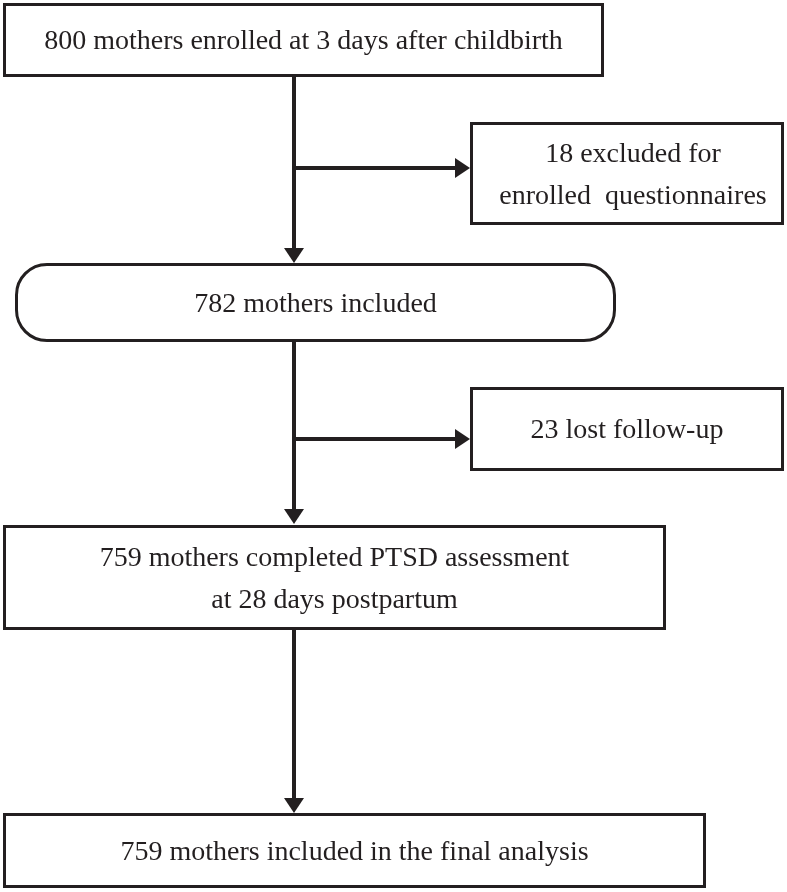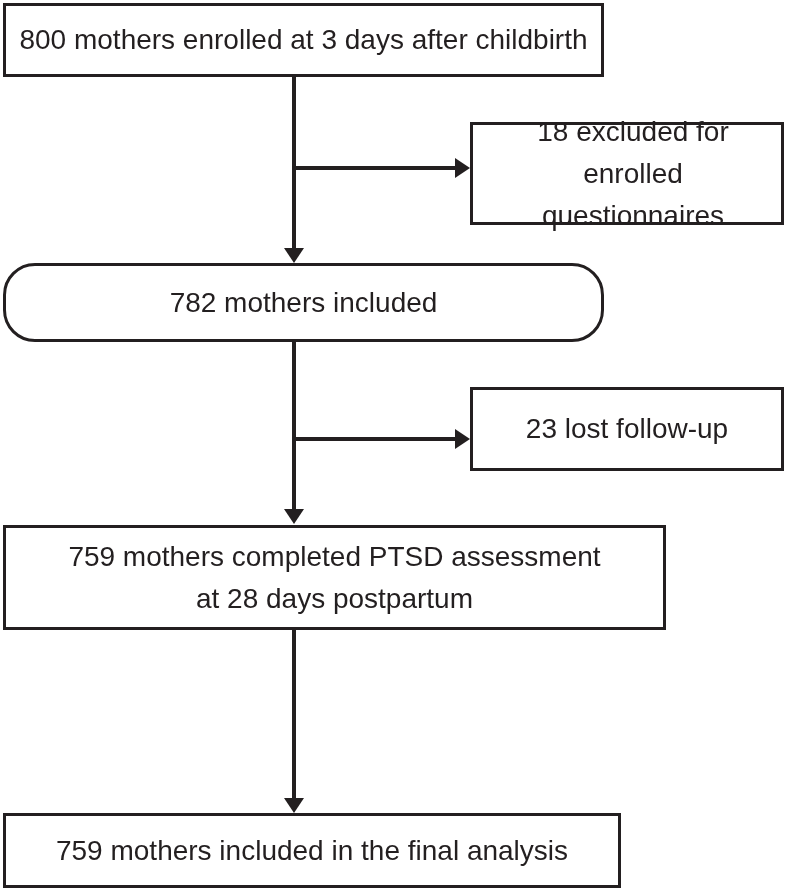"800 mothers enrolled at 3" .canvas { font-family: Liberation Sans, sans-serif -> Liberation Serif, serif }
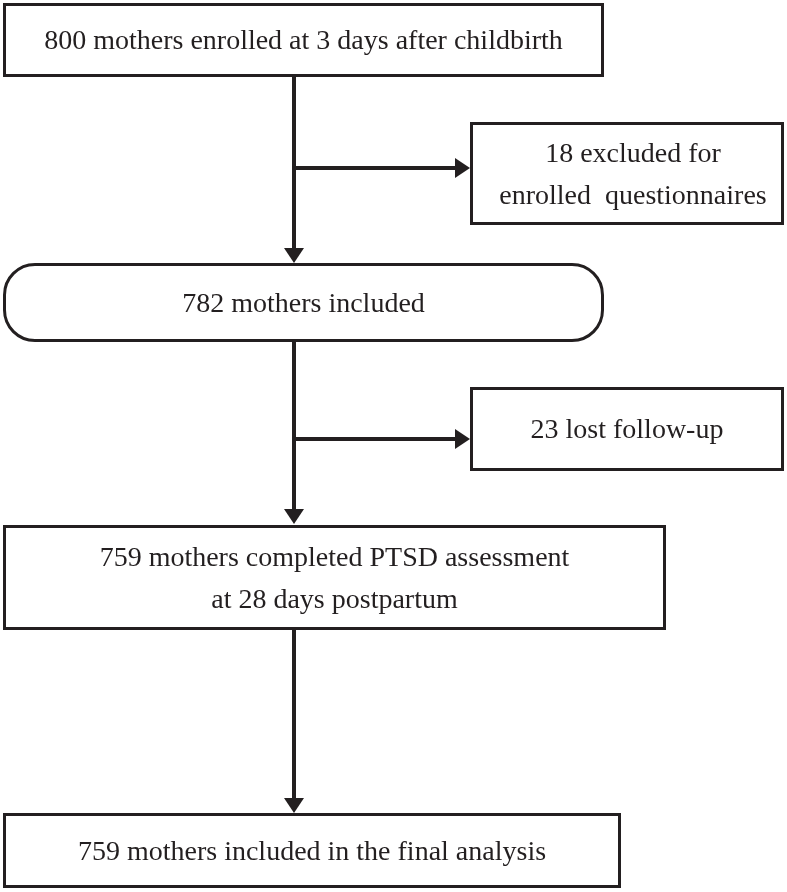"782 mothers included" .box-included { left: 3px -> 15px }
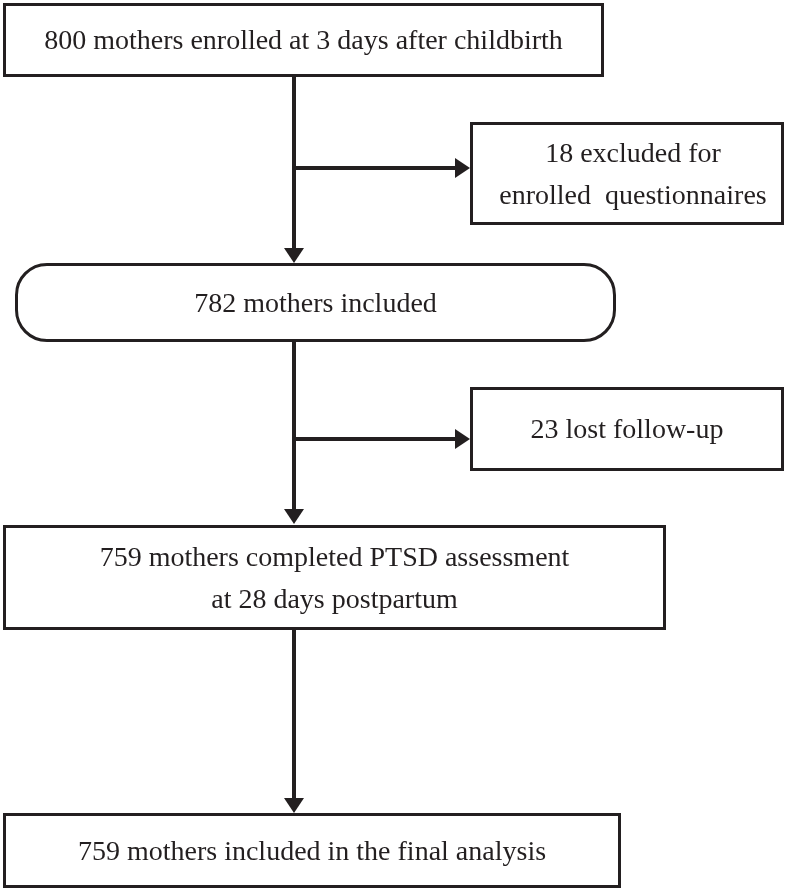"759 mothers included in the" .box-final { width: 618px -> 703px }
